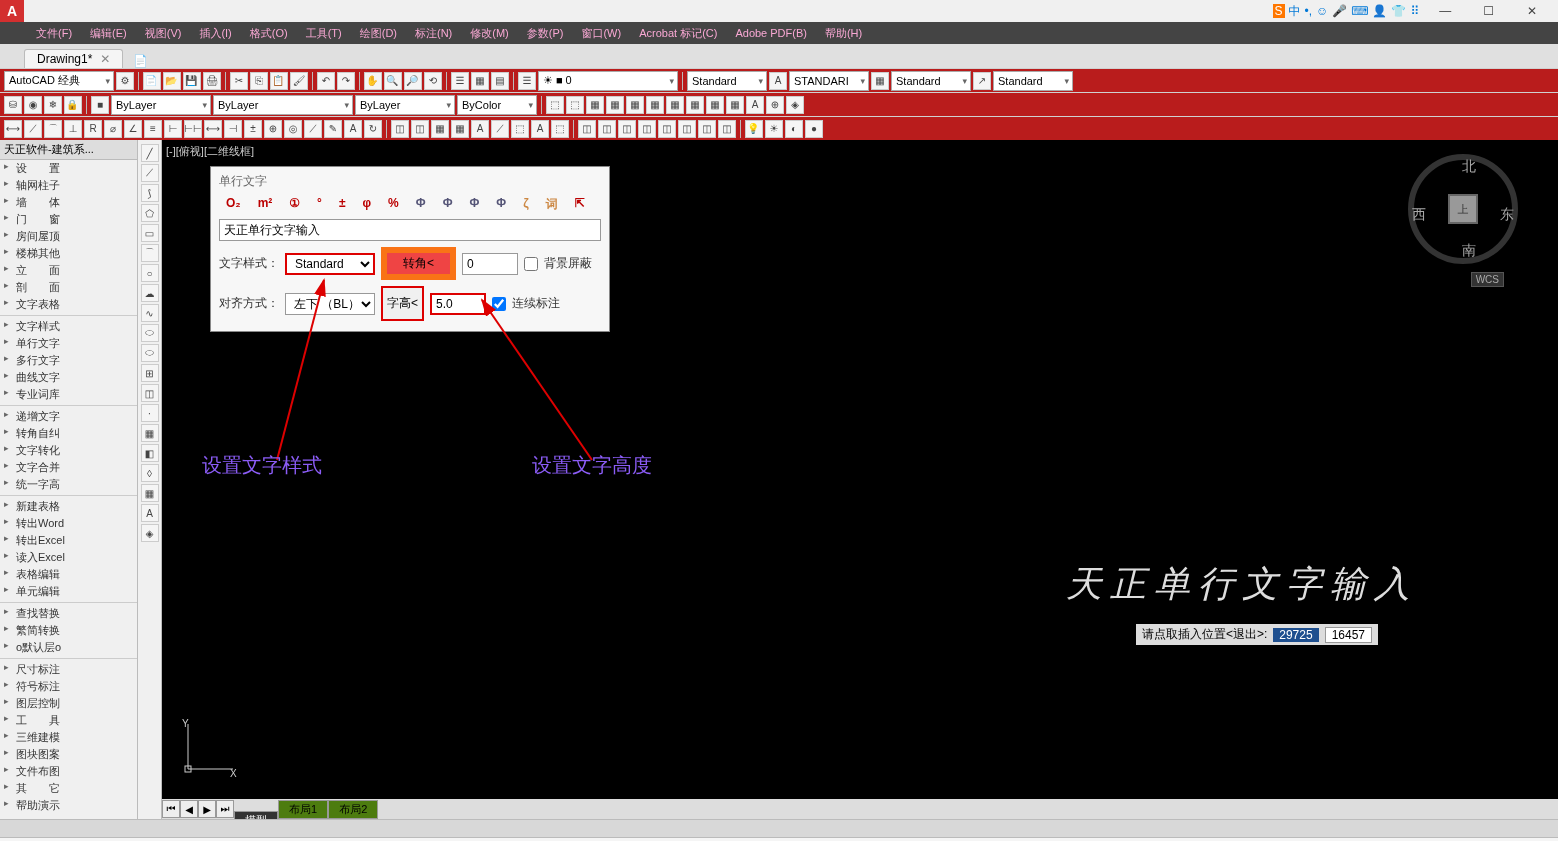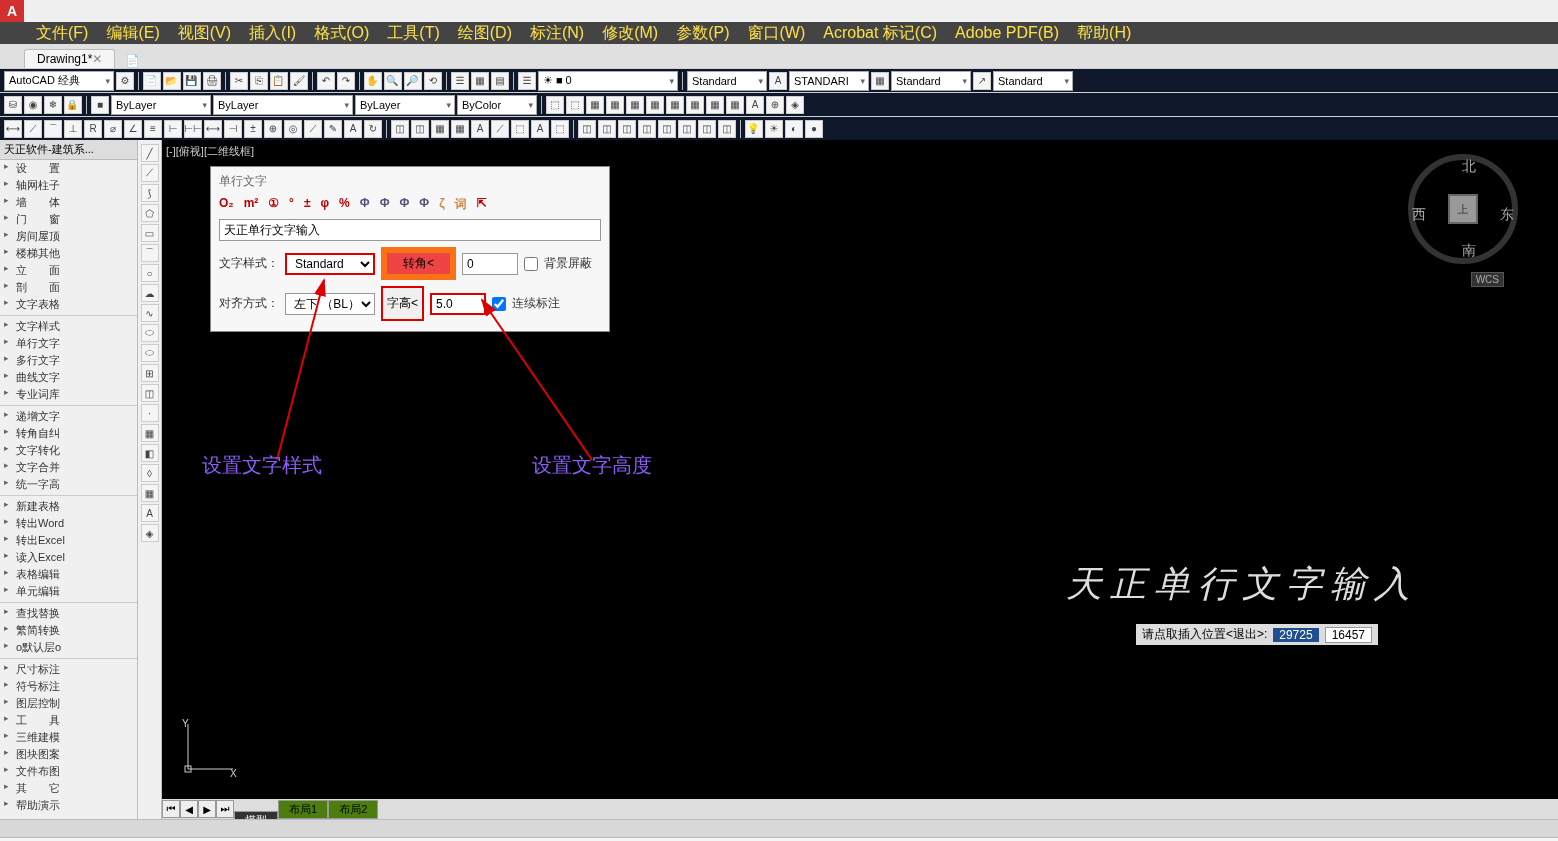"S 中 •, ☺ 🎤" div.title-right { html: none -> <div> <span> <span>S</span><span>中</span><span>•,</span><span>☺</span><span>🎤</span><span>⌨</span><span>👤</span><span>👕</span><span>⠿</span> </span> <span> <span>—</span> <span>☐</span> <span>✕</span> </span> </div> }
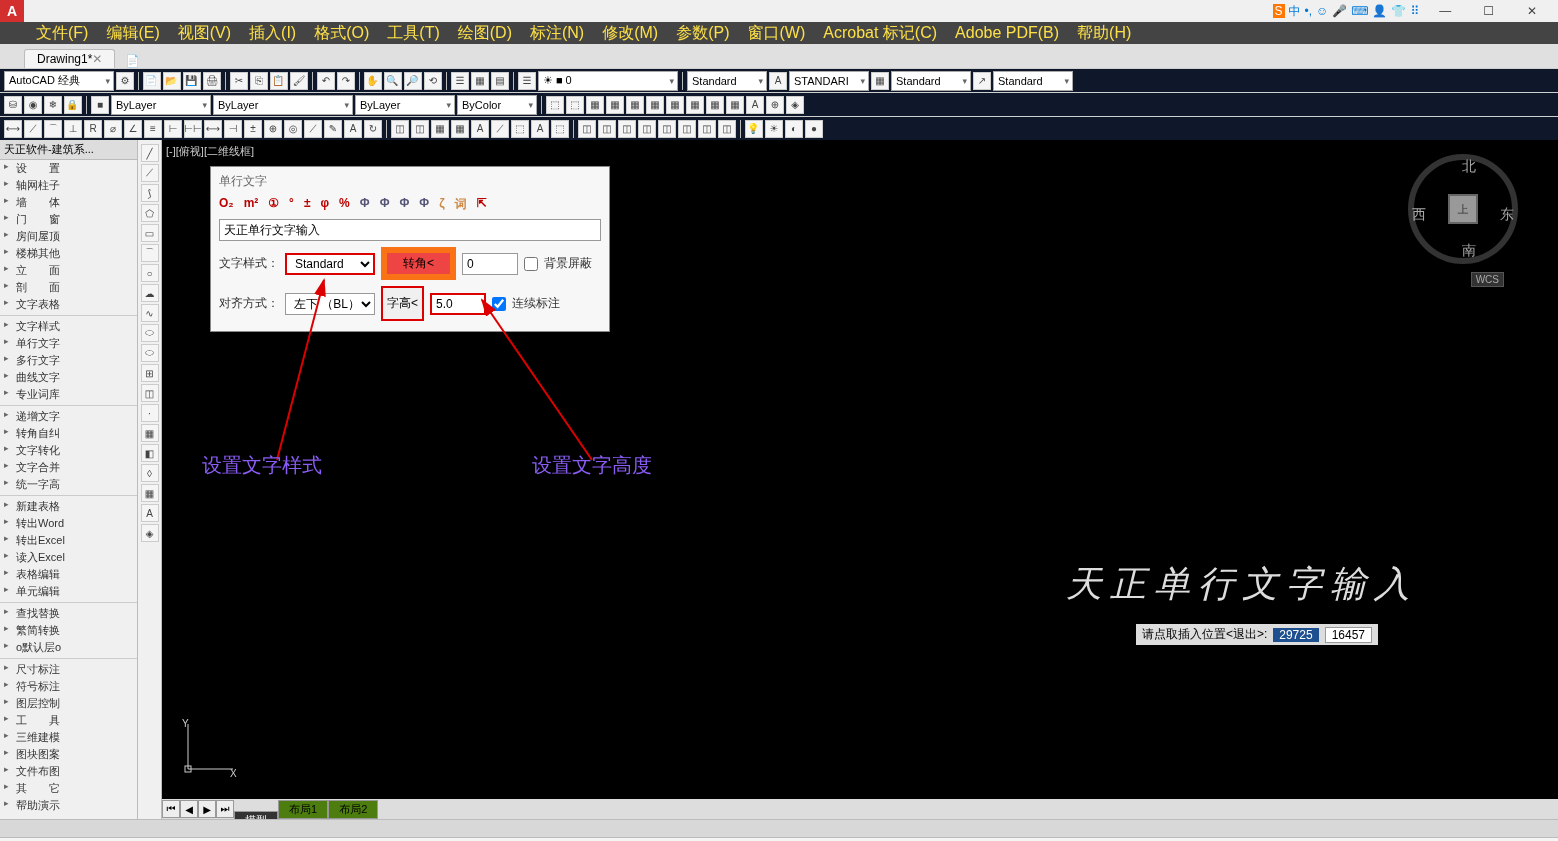"文件(F)" .menubar .menu-item { color: #fde047 -> #f9a8d4; font-size: 16px -> 11px }
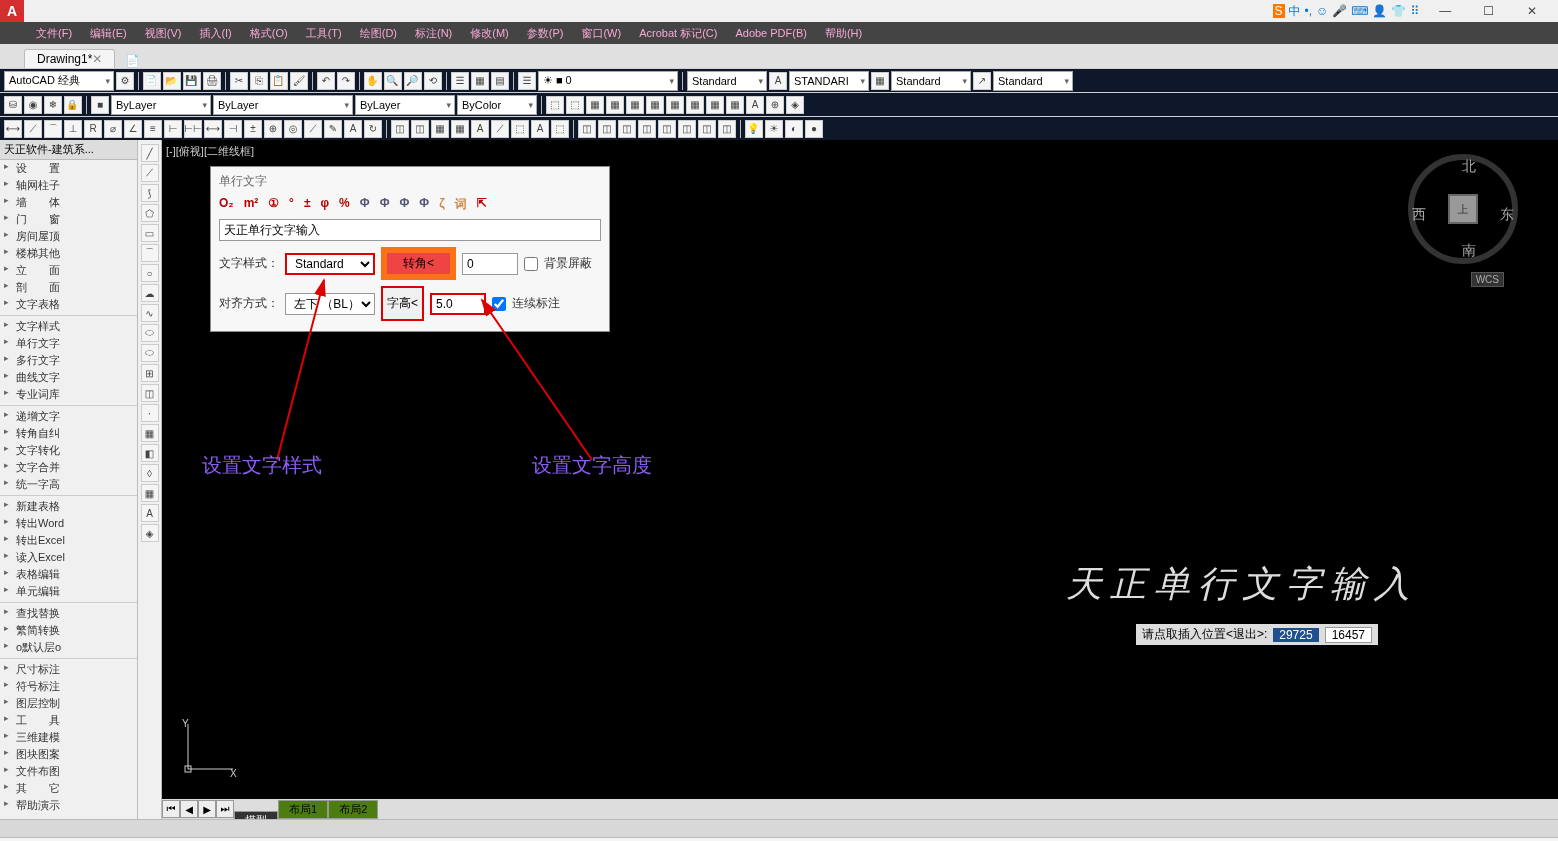"Drawing1*" .doc-tab { gap: none -> 8px }
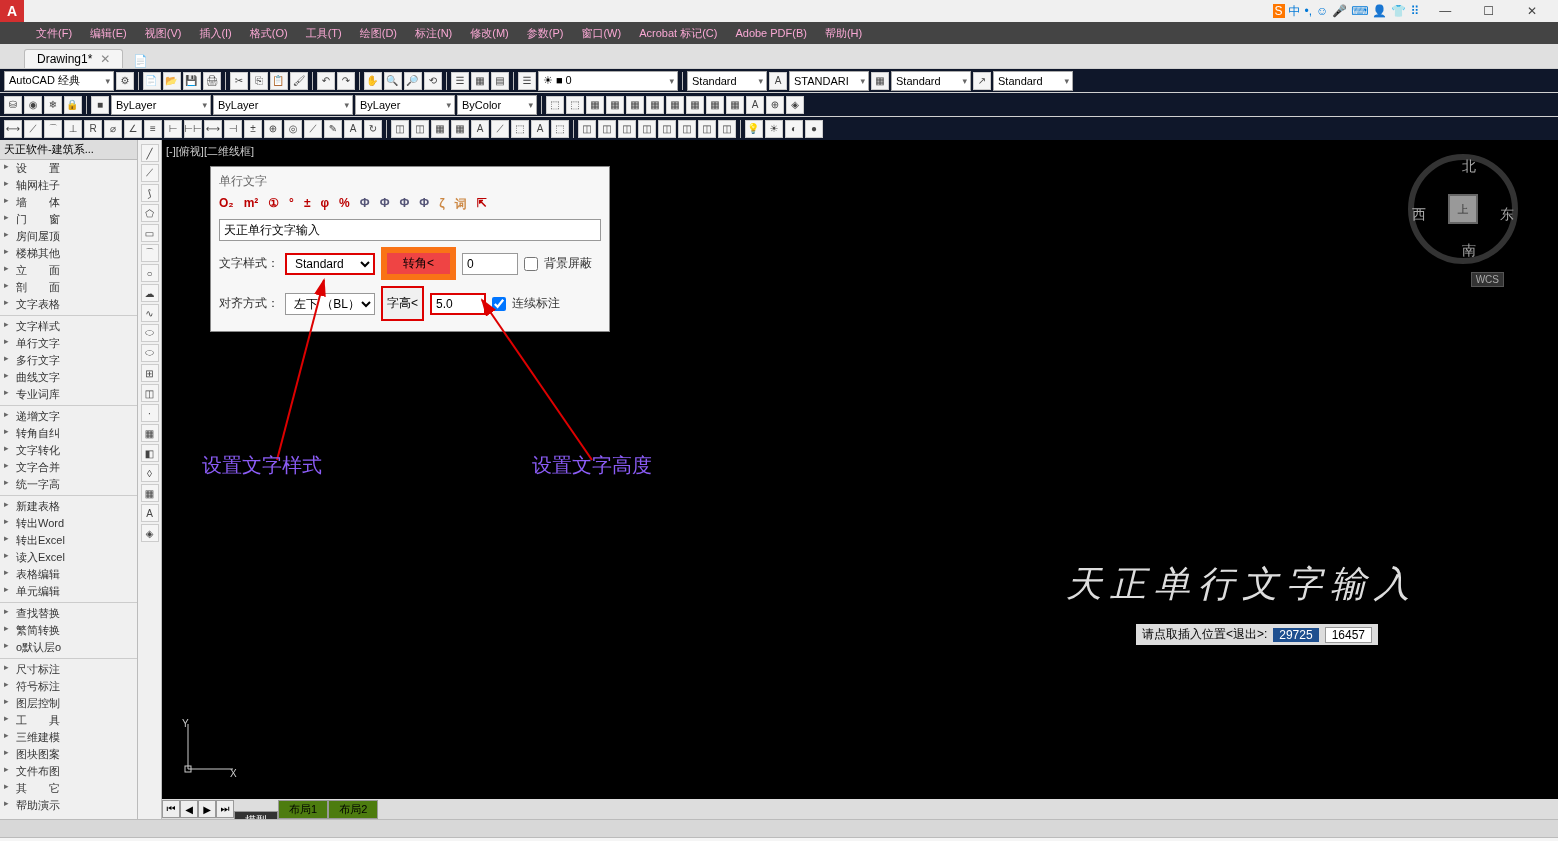"AutoCAD 经典" .toolbar-row { background: #0f172a -> #b91c1c }
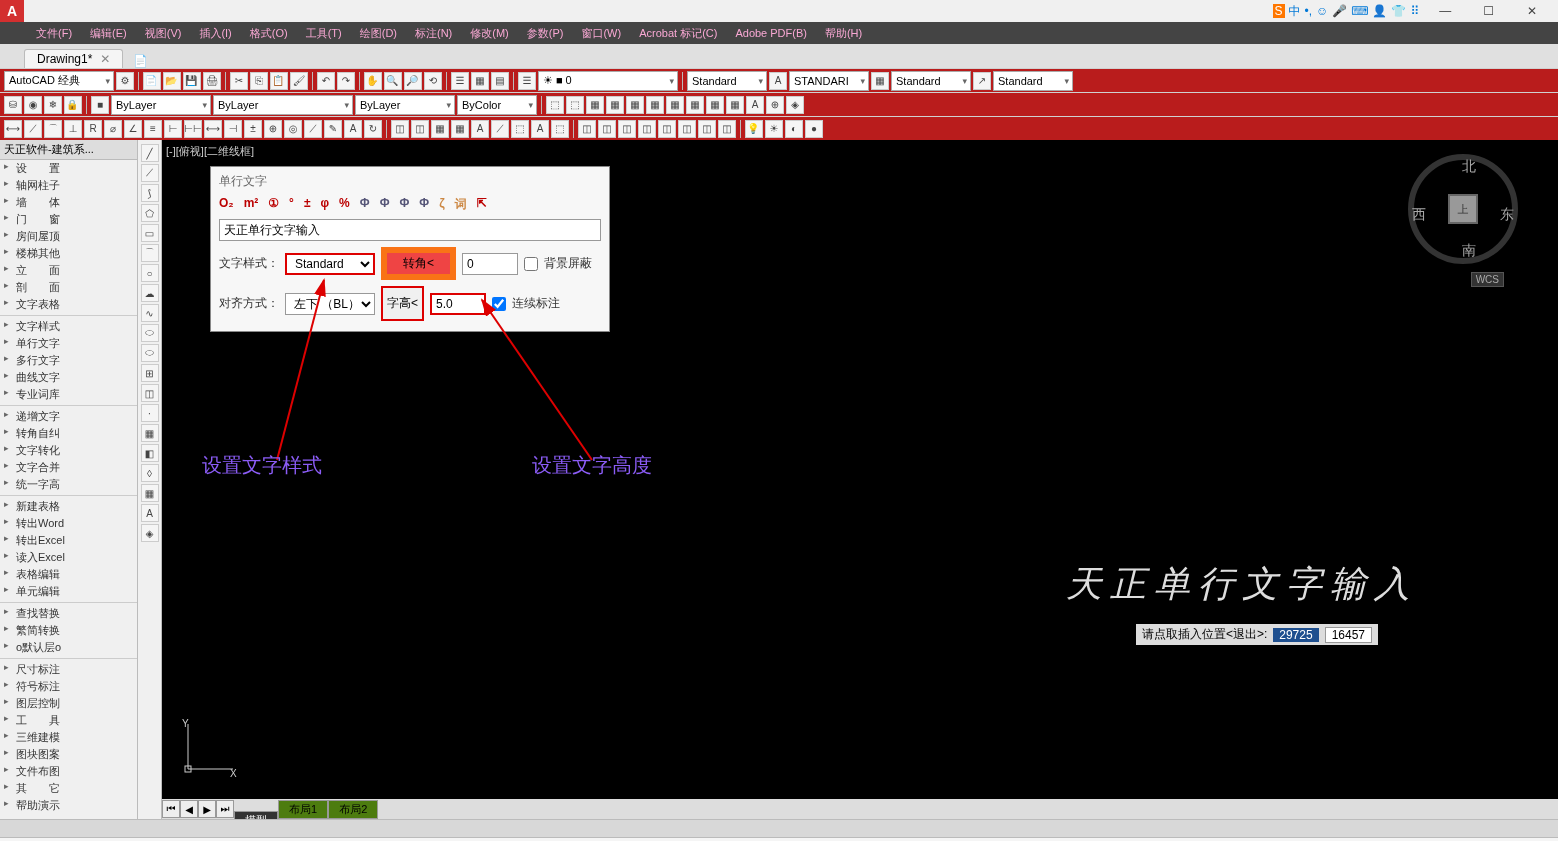"O₂" .dlg-symbols .sym { margin-left: none -> 7px }
